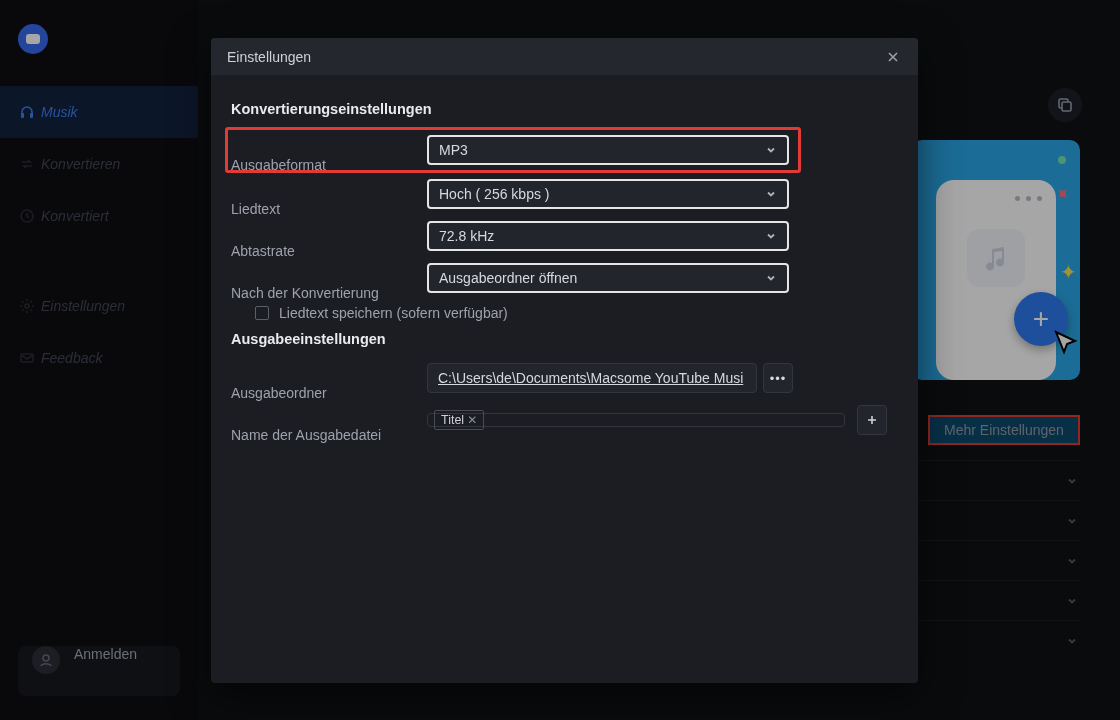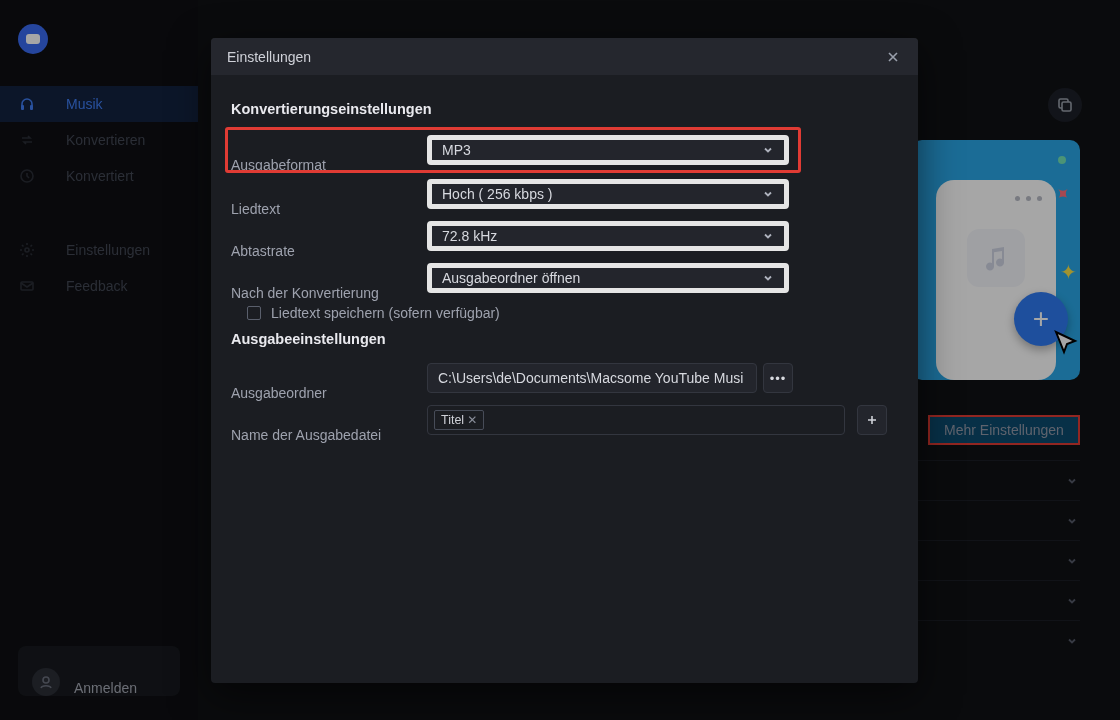"Musik" .nav-item { font-style: none -> italic; gap: 30px -> 5px; padding: 10px 18px -> 18px 18px }
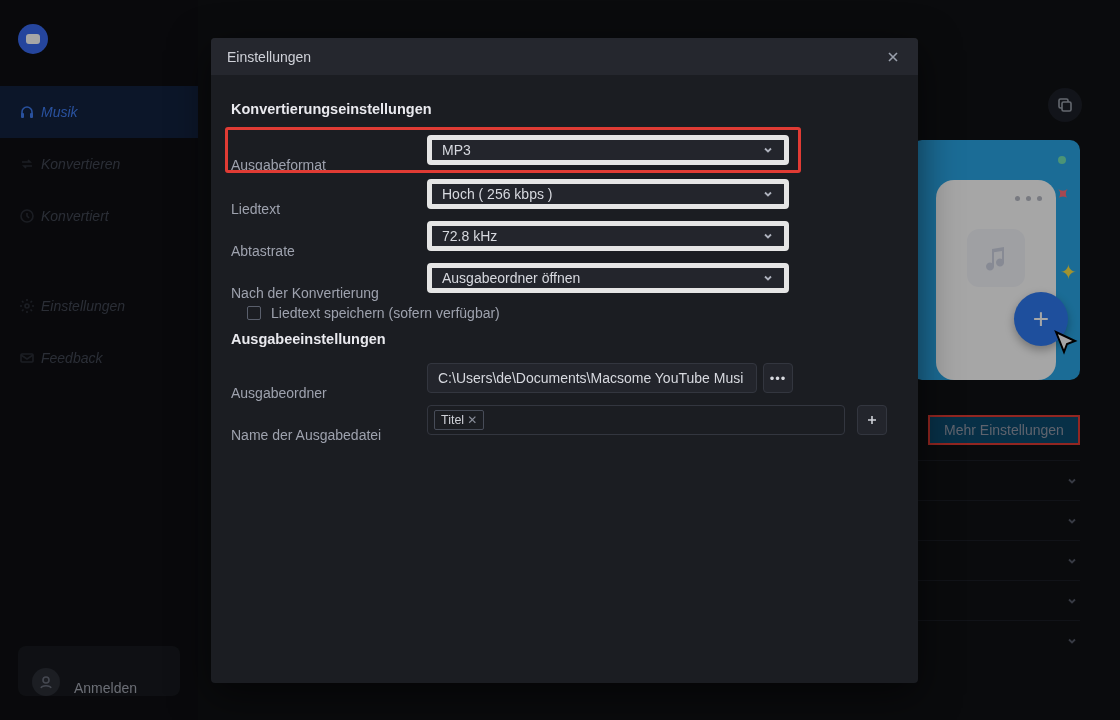"MP3" .select { border: 5px solid #e5e5e5 -> 2px solid #e5e5e5 }
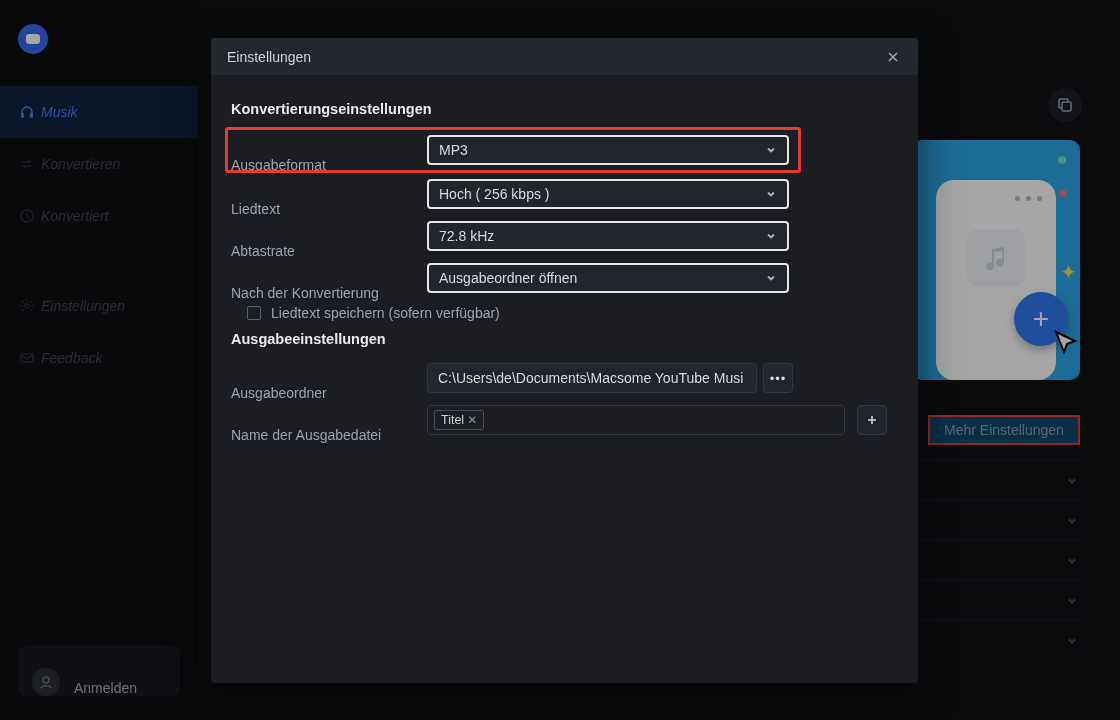"Liedtext speichern (sofern verfügbar)" .check-row { margin: 6px 0 8px 4px -> 6px 0 8px 12px }
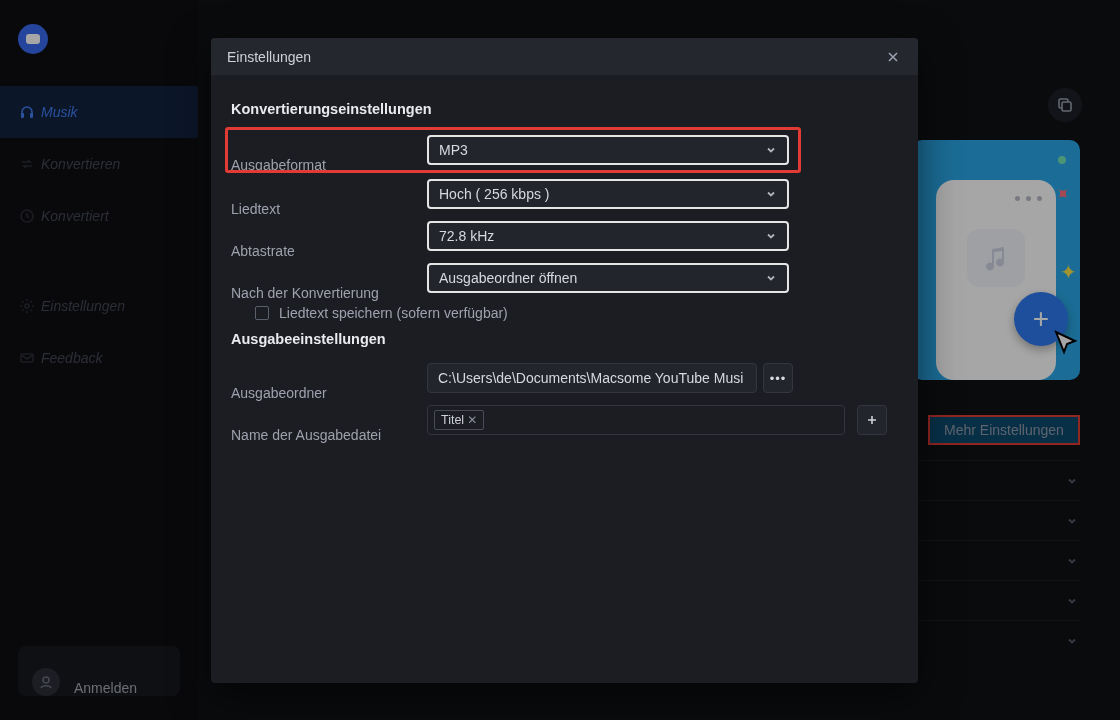"C:\Users\de\Documents\Macsome YouTube" .path-row .path-input { text-decoration: none -> underline }
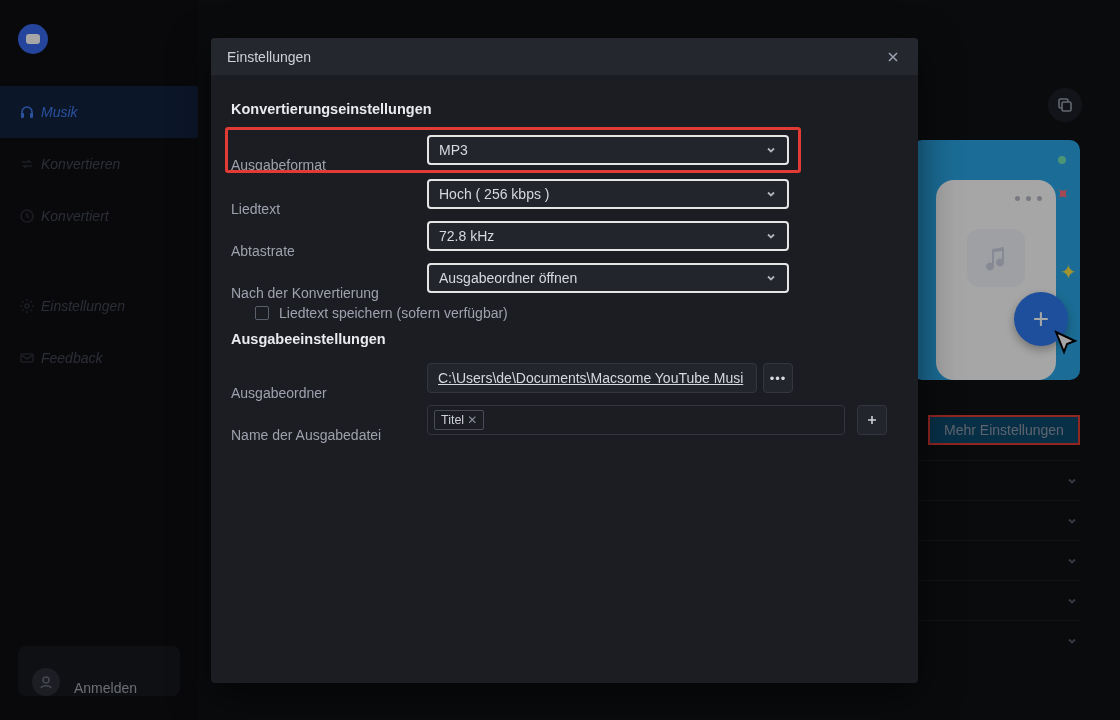"Titel" .tag-input { height: 30px -> 14px }
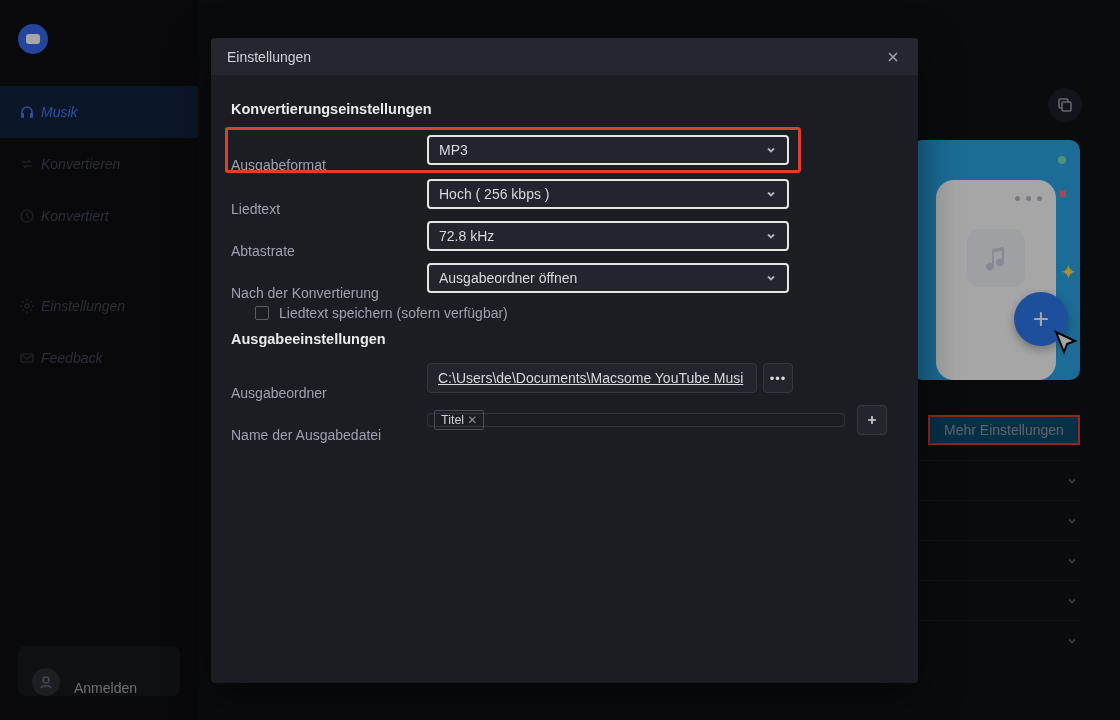"Anmelden" .signin { align-items: flex-end -> flex-start }
